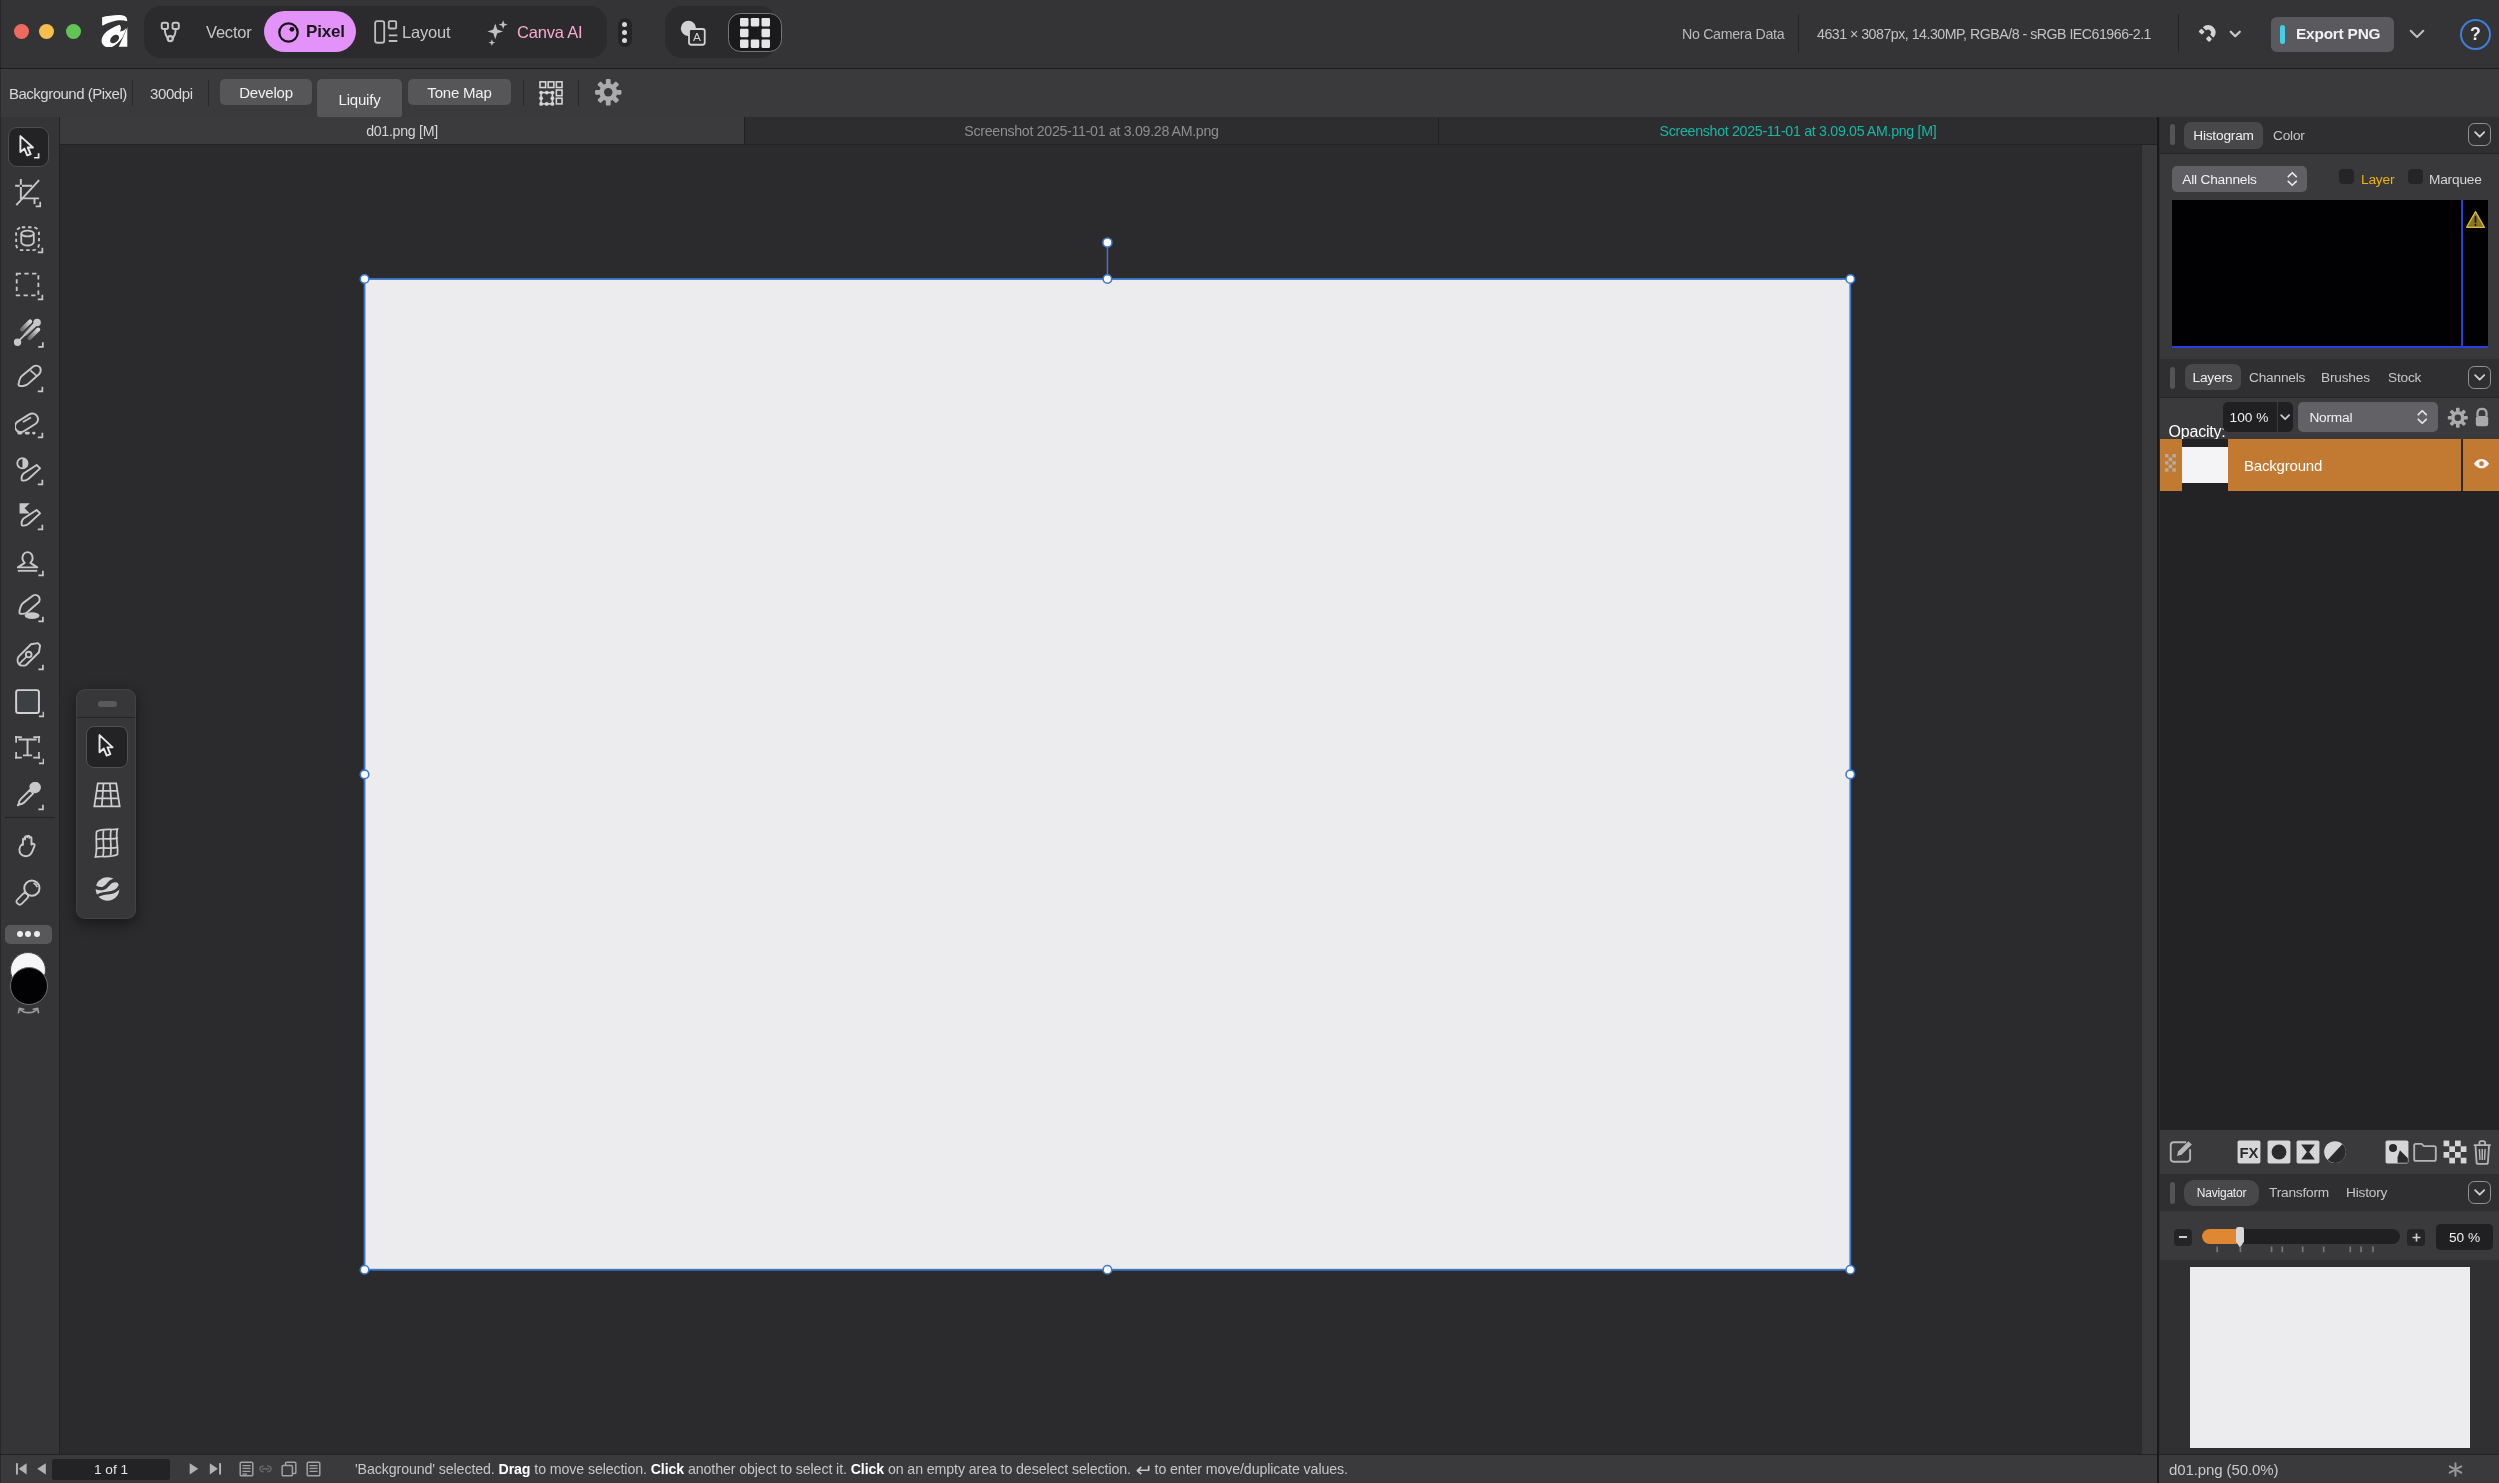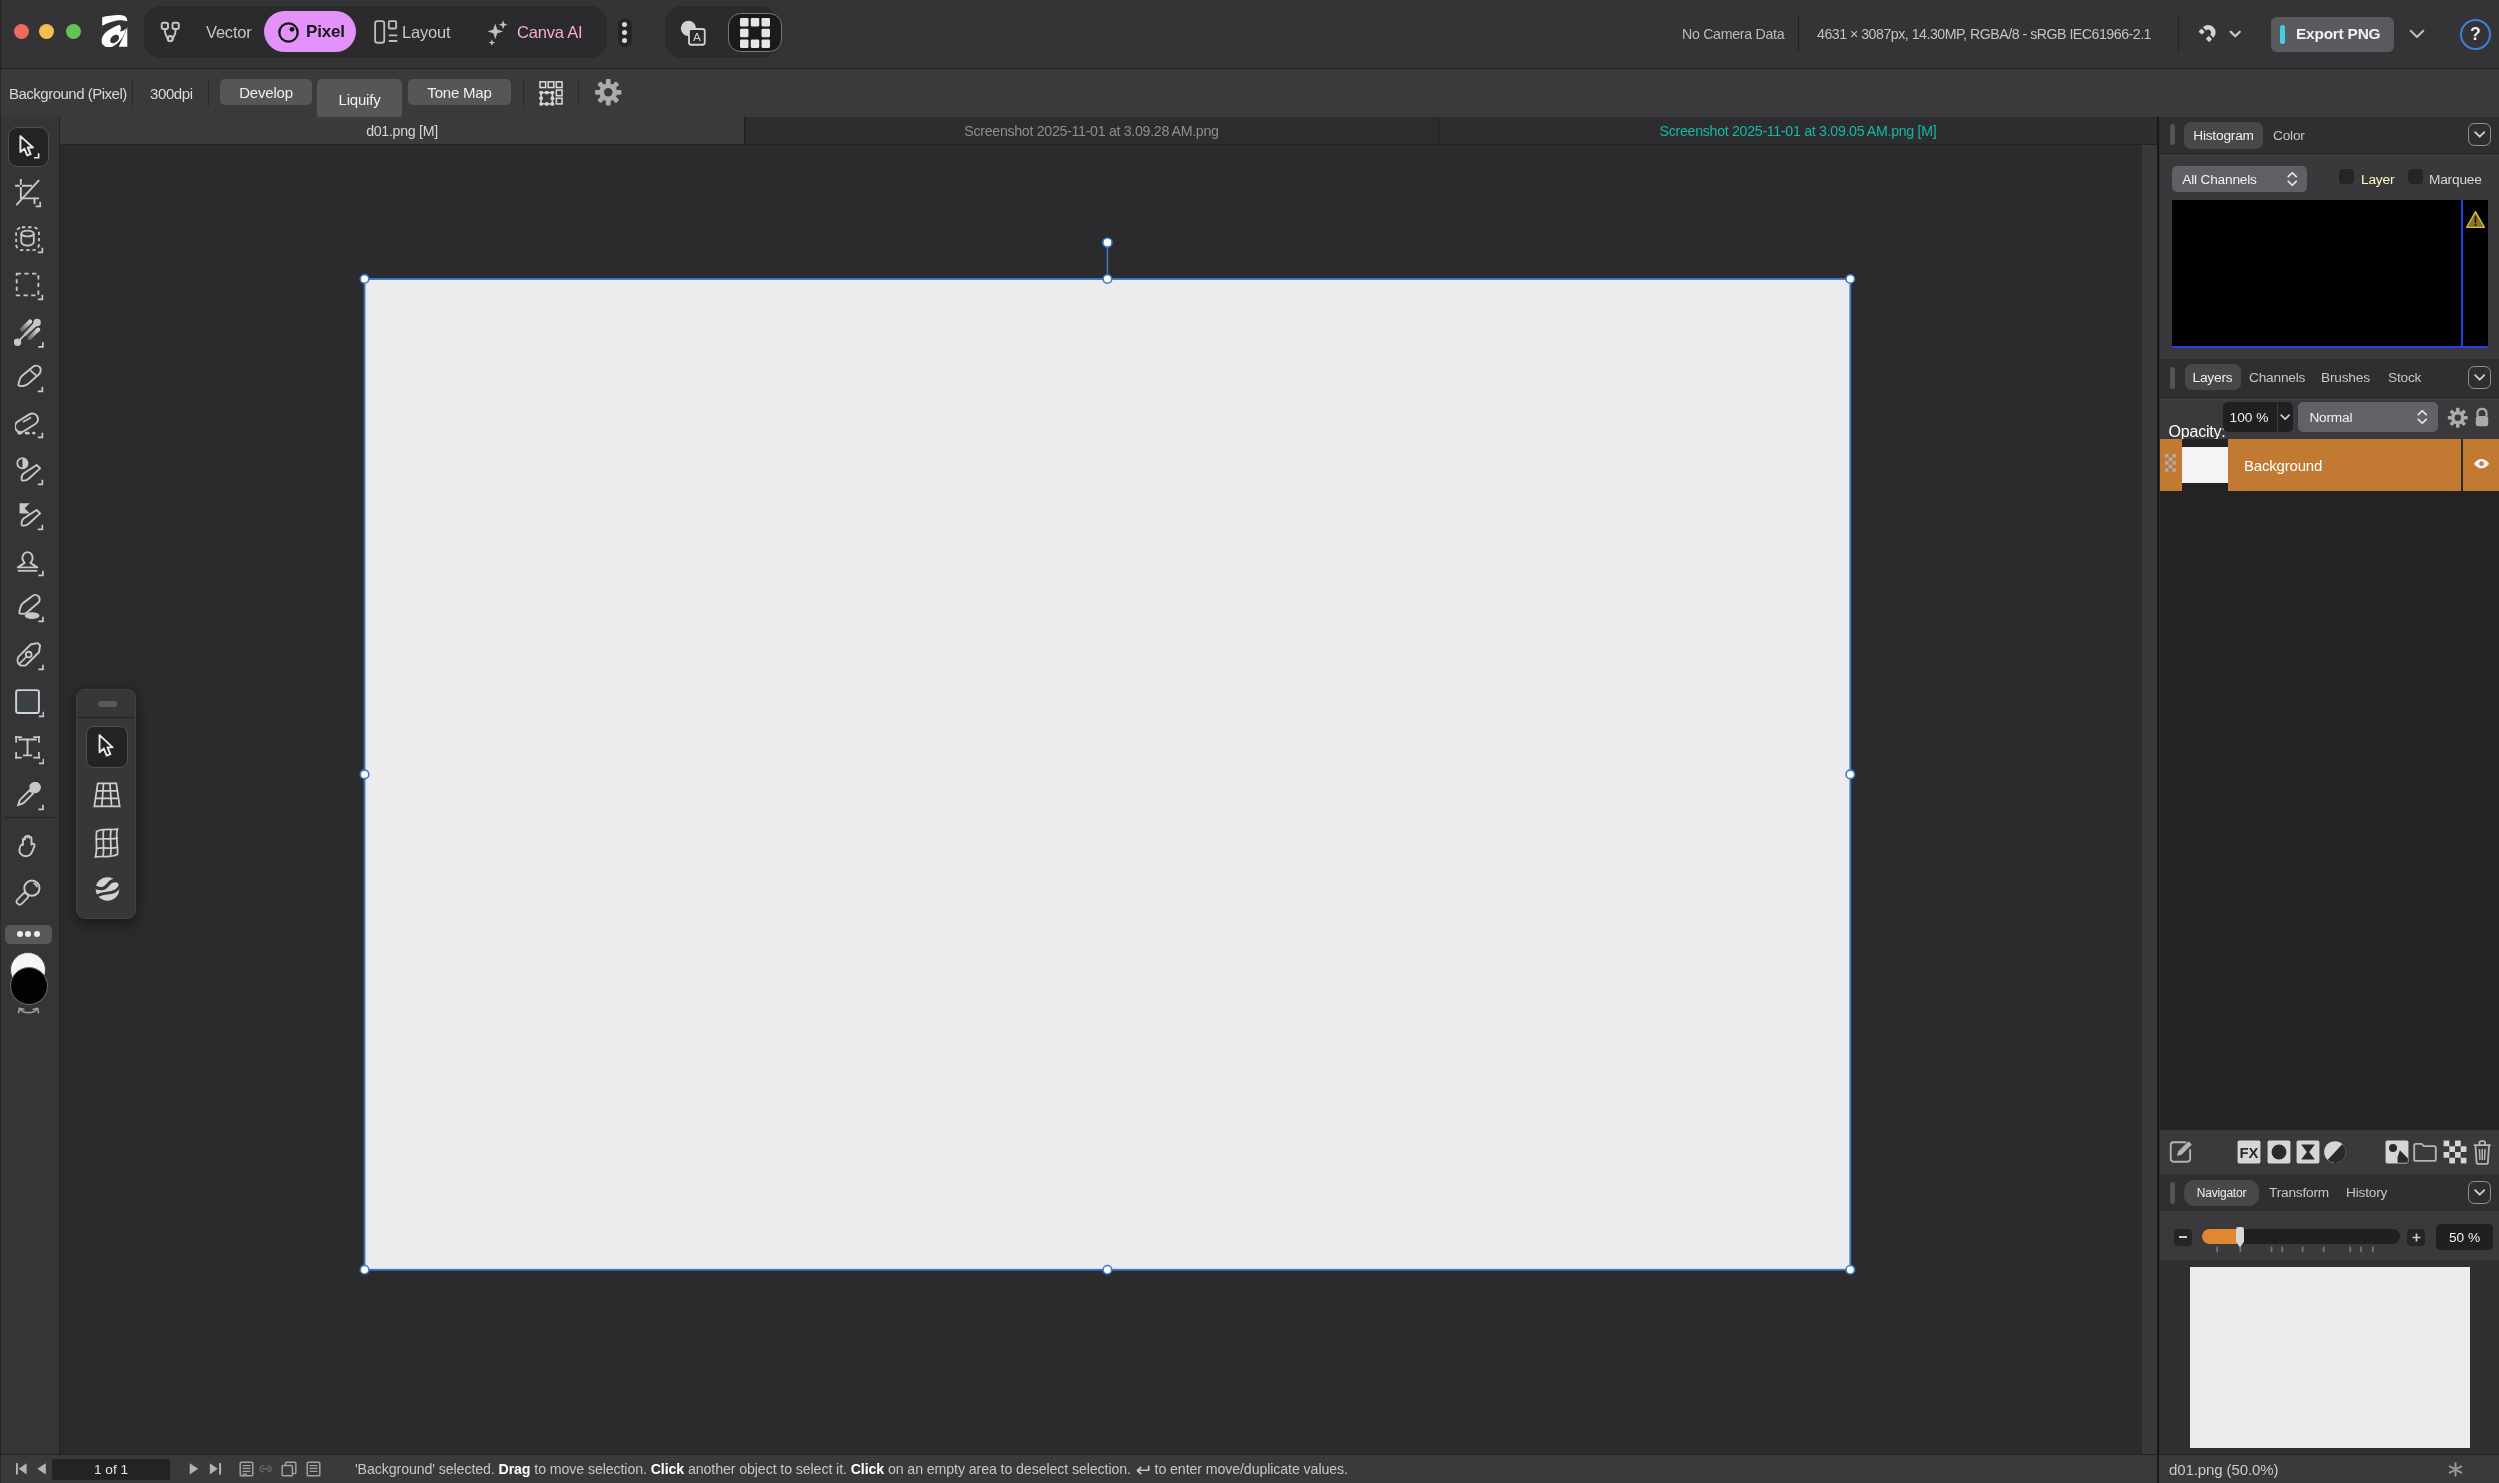"Layer" div.abs { color: #fef9c3 -> #eab308 }
